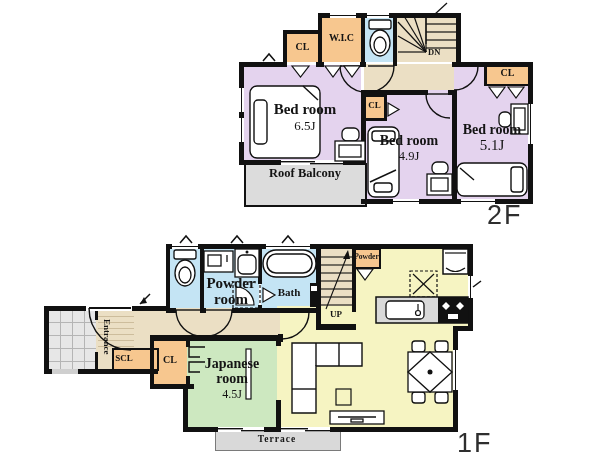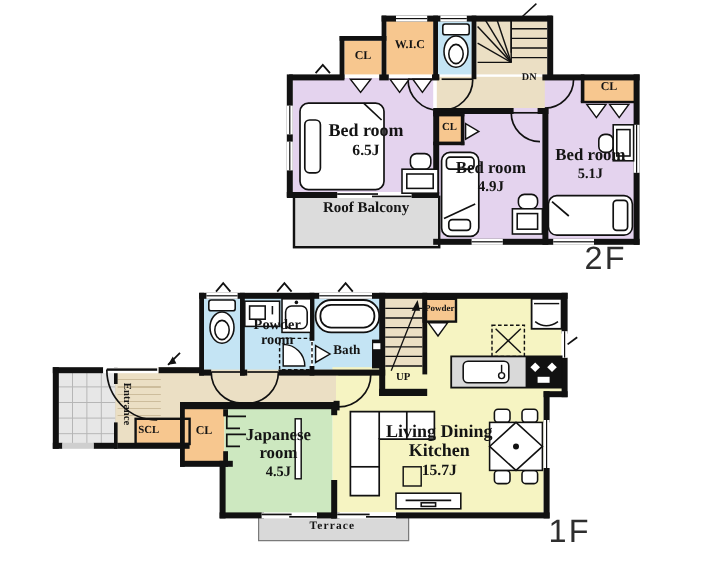"DN" div.lbl { text-align: center -> left; top: 60px -> 48px }
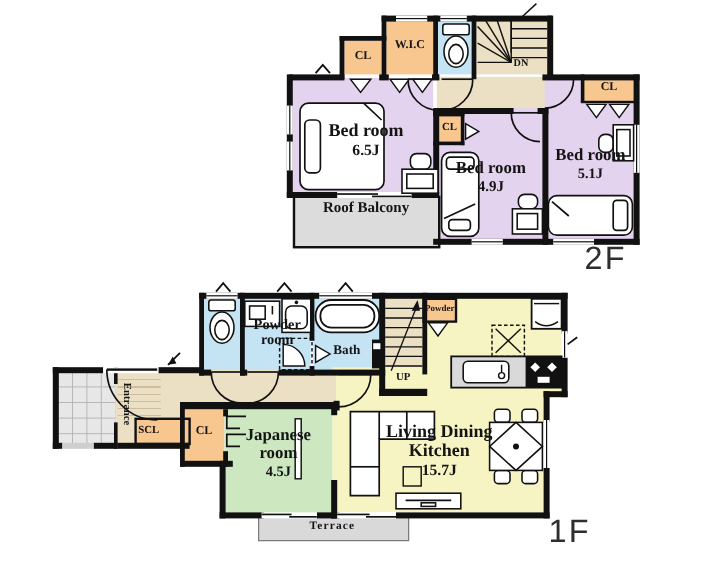"6.5J" .lbl .size { font-weight: 700 -> 400 }
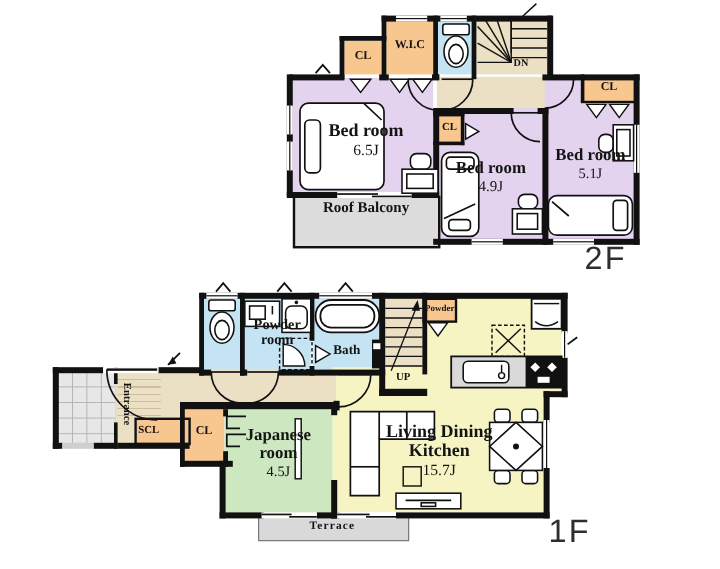"5.1J" span.size { font-size: 12px -> 15px }
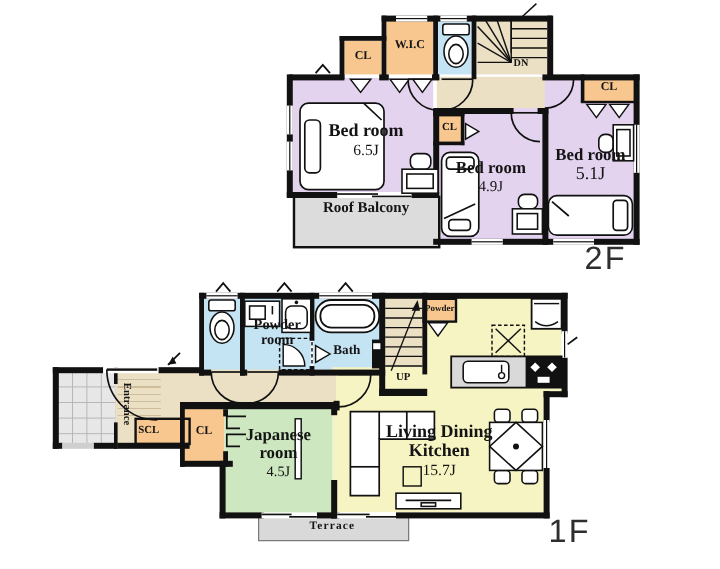"Powder room" div.lbl { font-size: 12px -> 15px; top: 264px -> 275px }
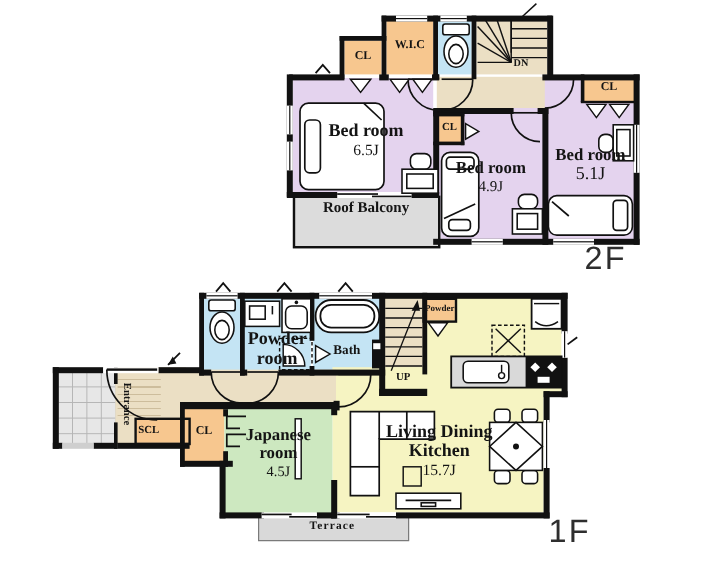"Living Dining Kitchen" div.lbl { html: <div> <span>Living Dining Kitchen</span><br> <span>15.7J</span> </div> -> none }
